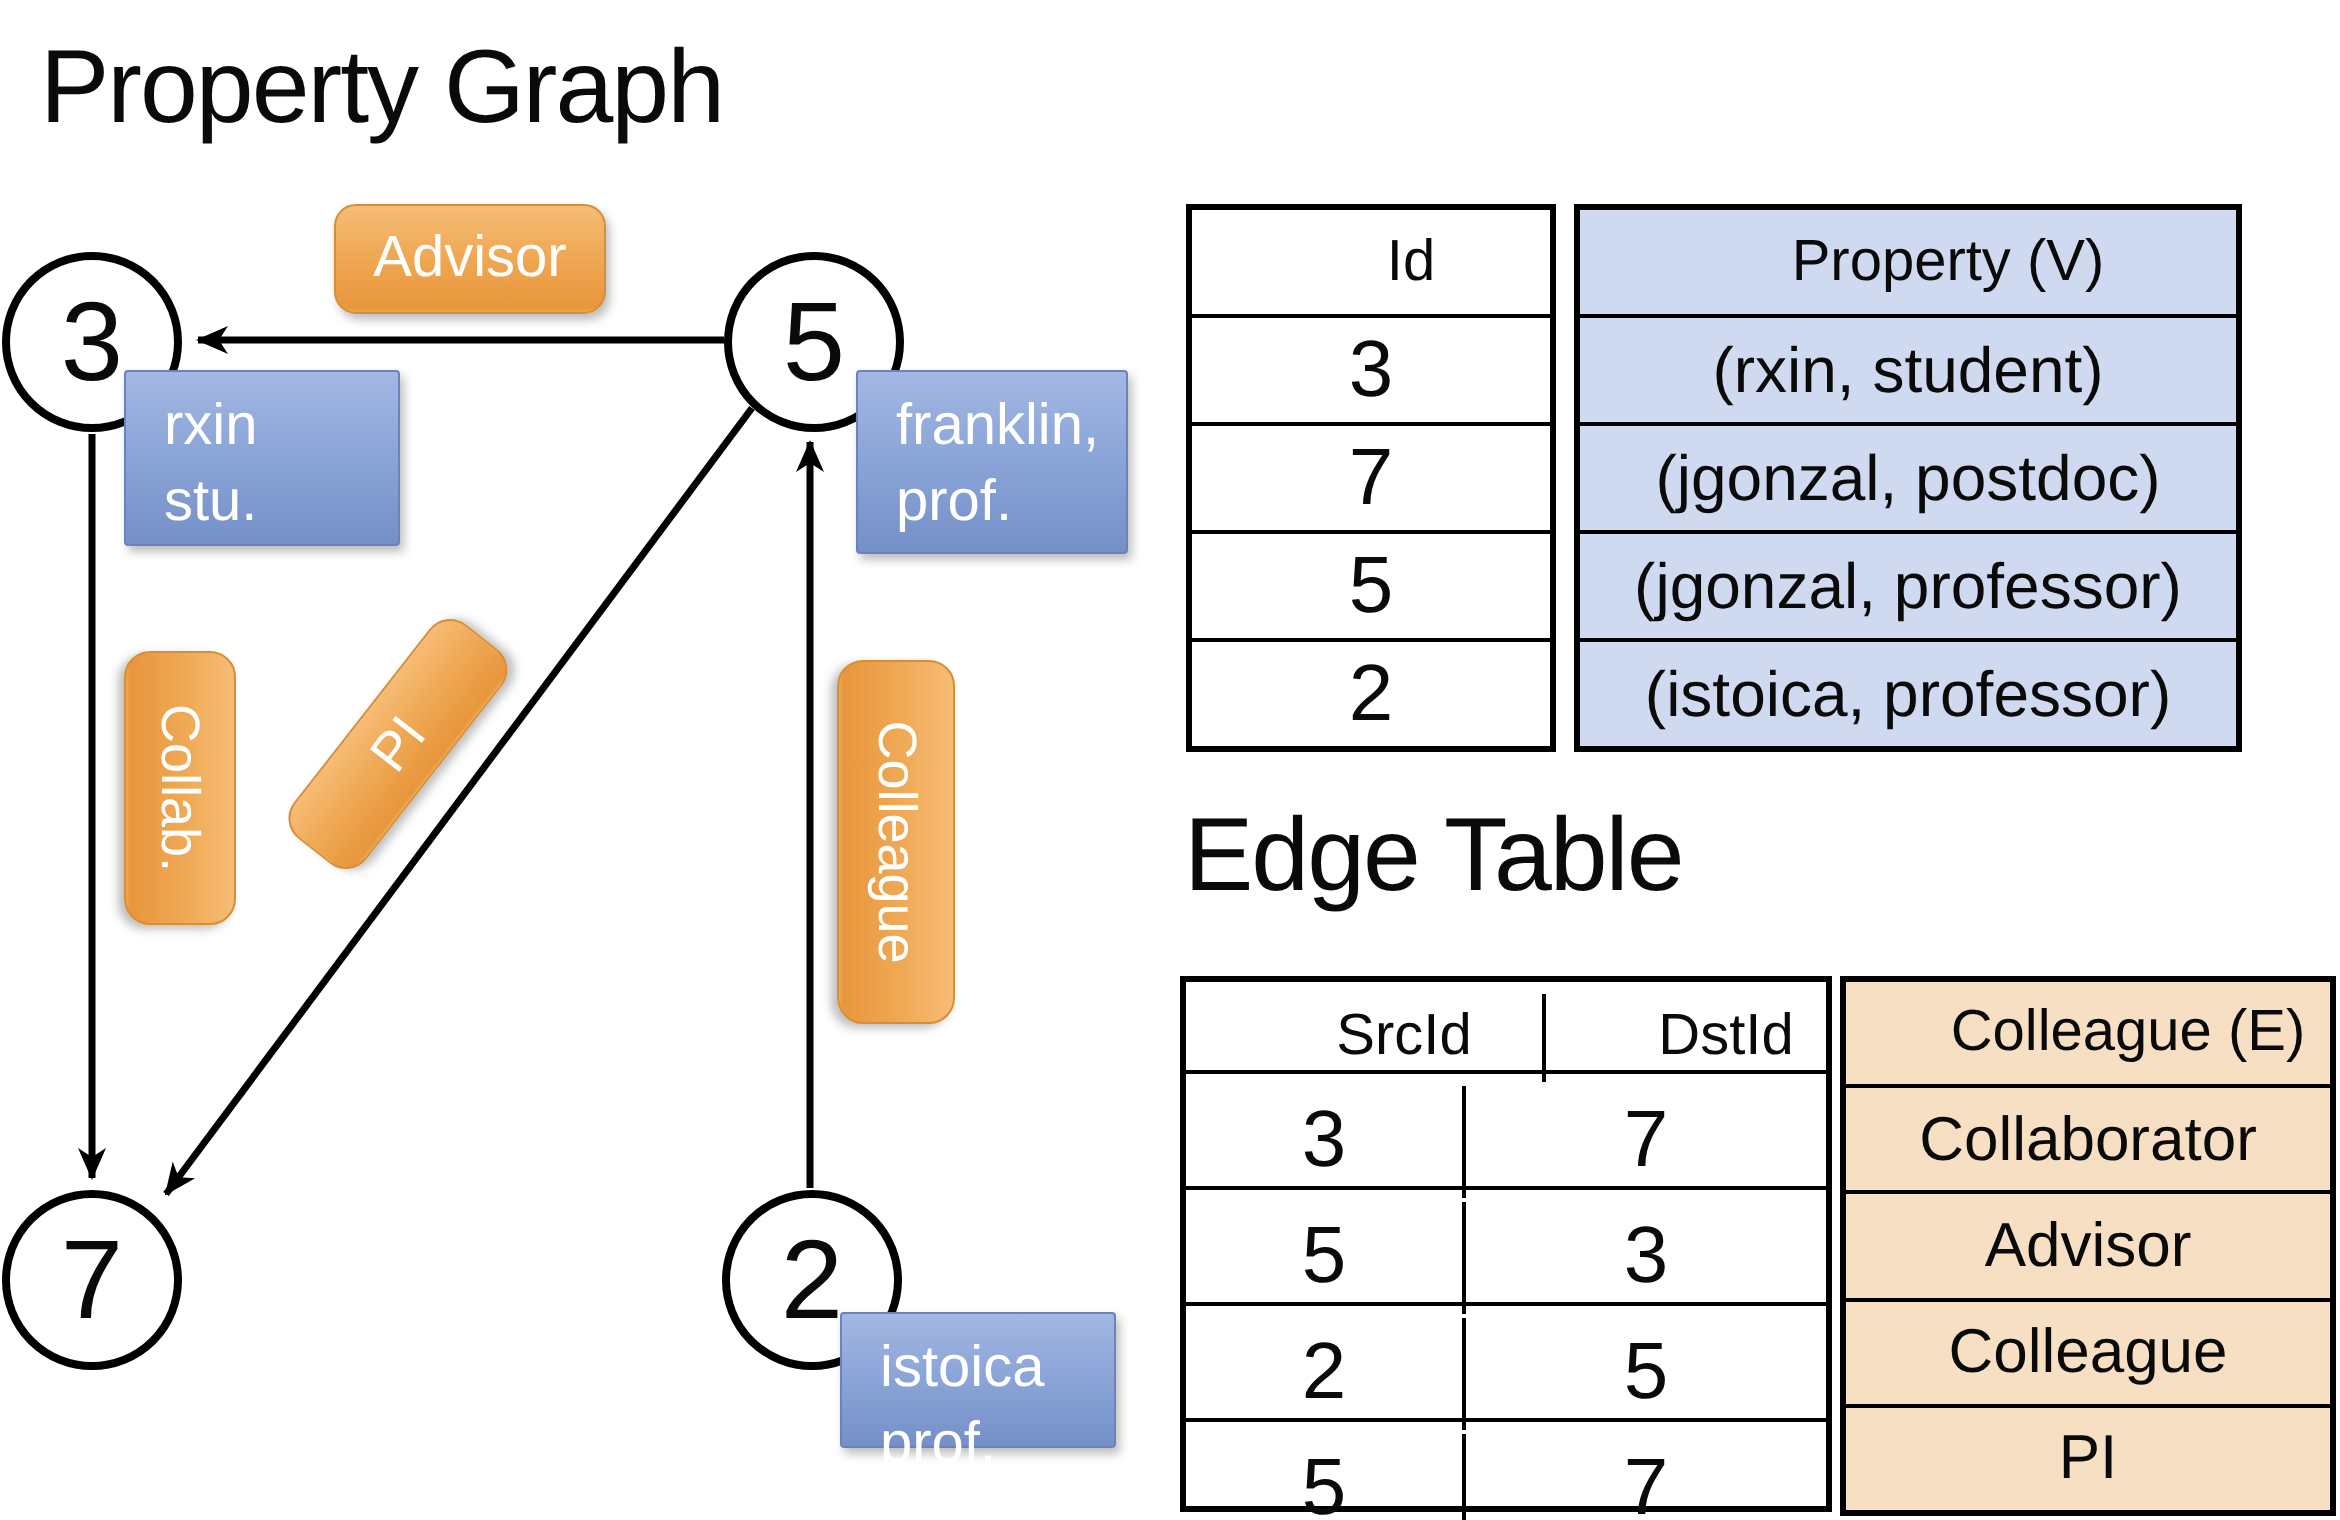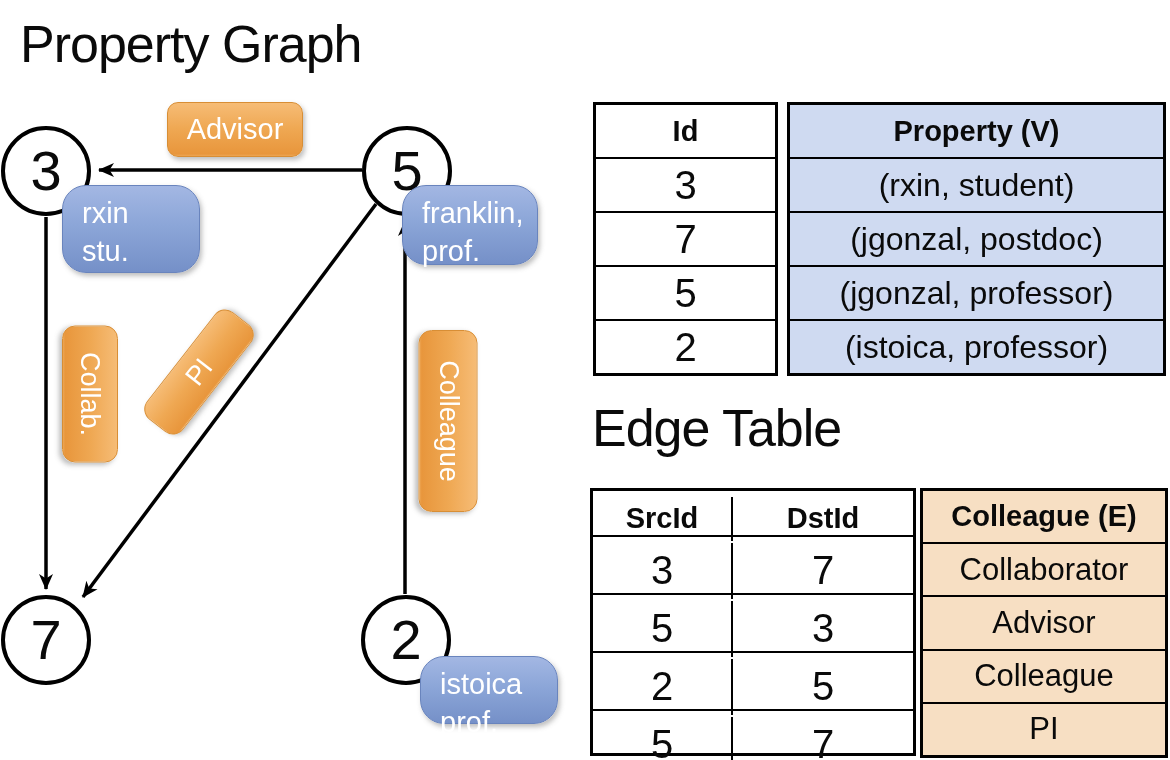"Id" .tbl .th { font-weight: bold -> normal; padding-left: none -> 40px }
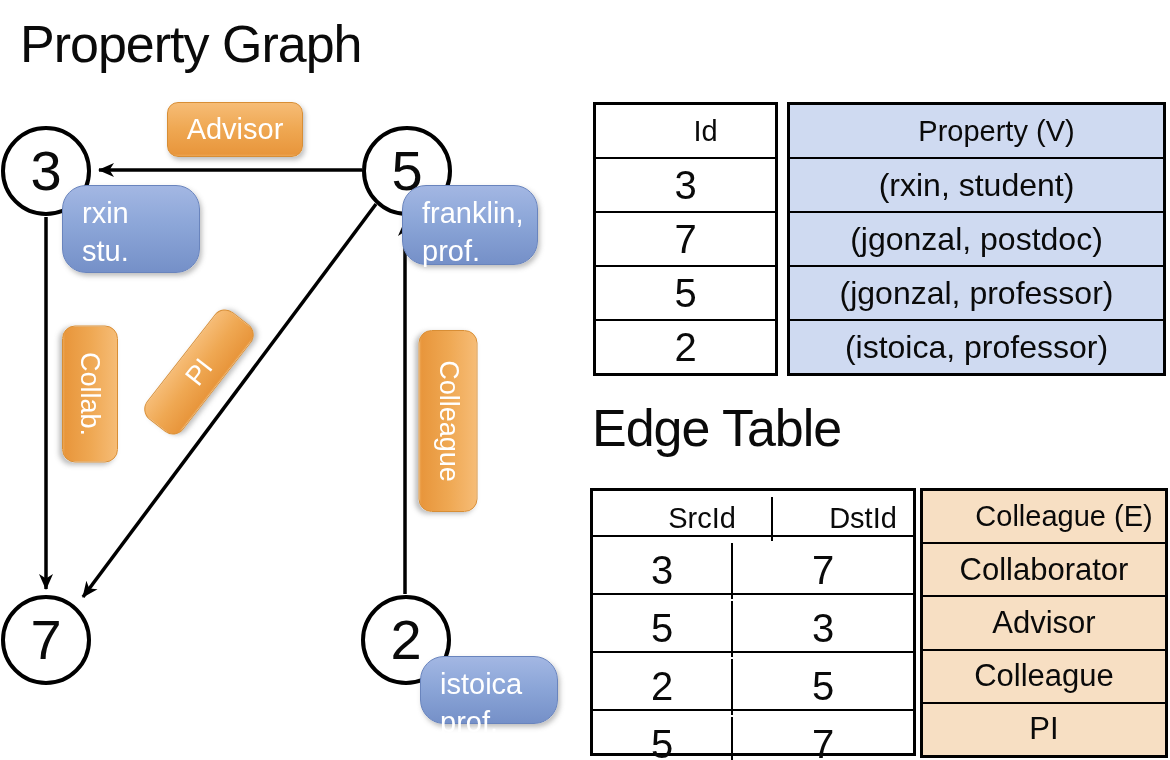"Property (V)" div.tbl { width: 379px -> 334px }
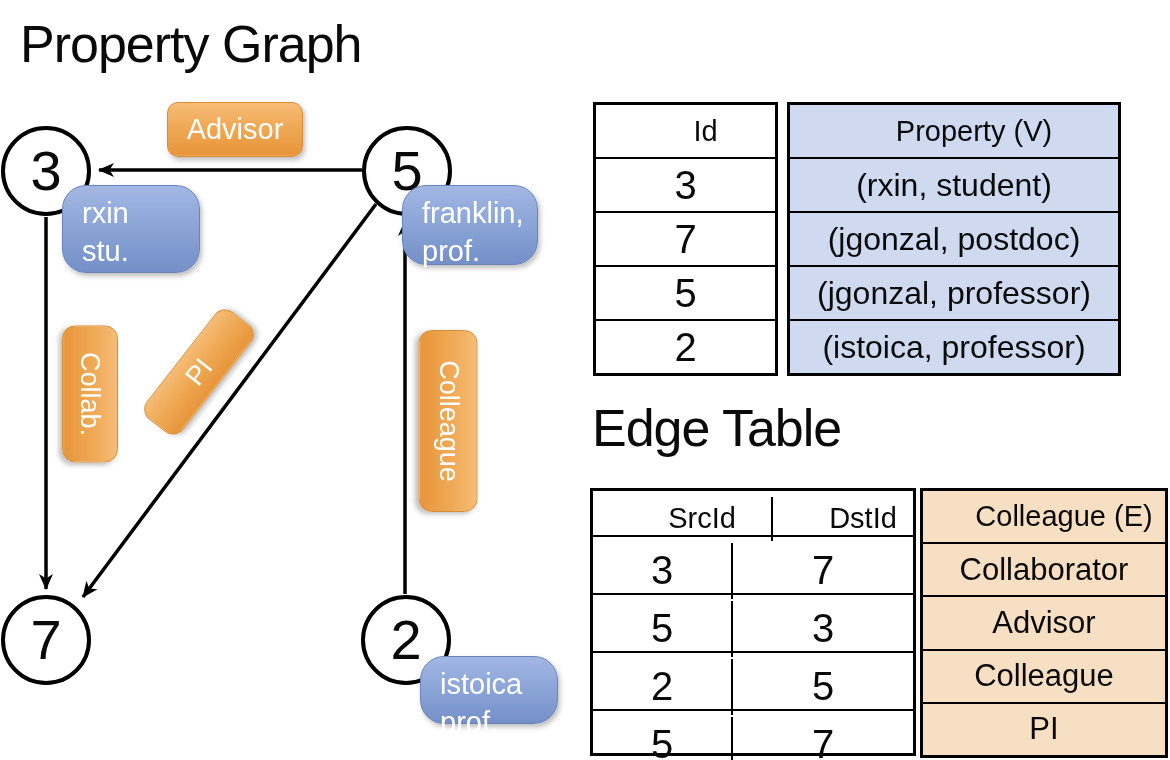"rxin" .card { border-radius: 24px -> 2px }
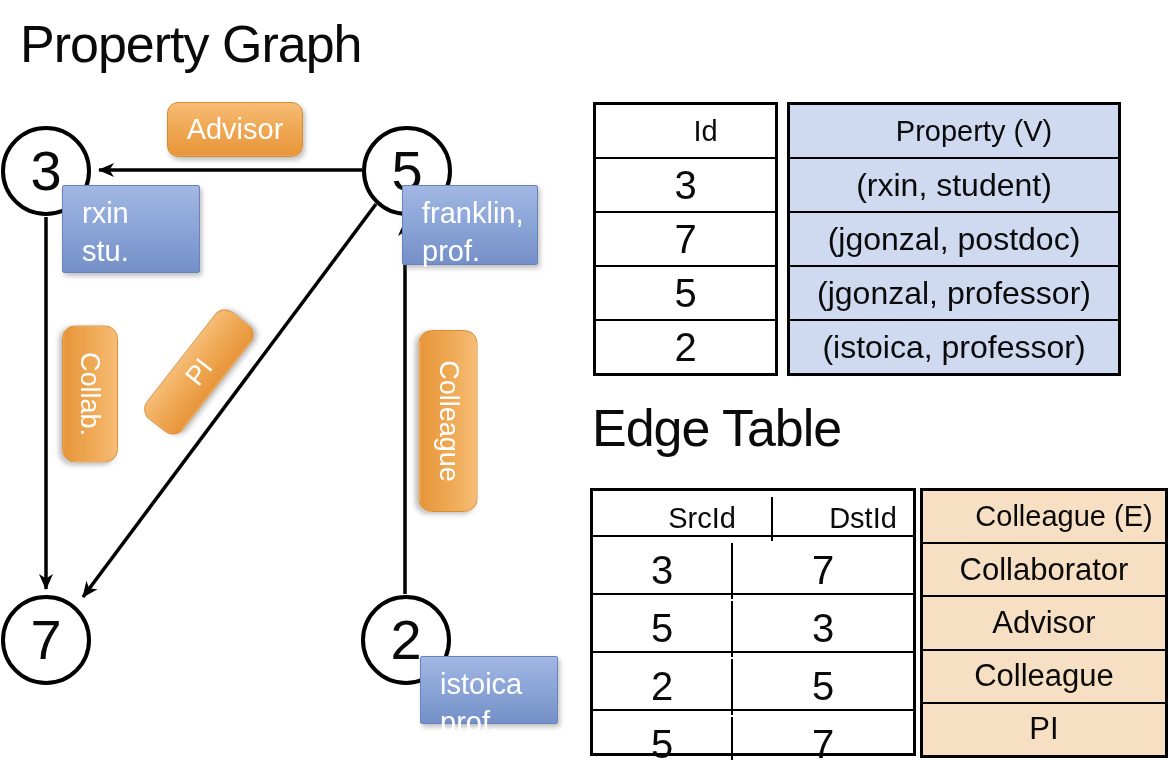"franklin," div.card { height: 80px -> 92px; left: 402px -> 428px }
